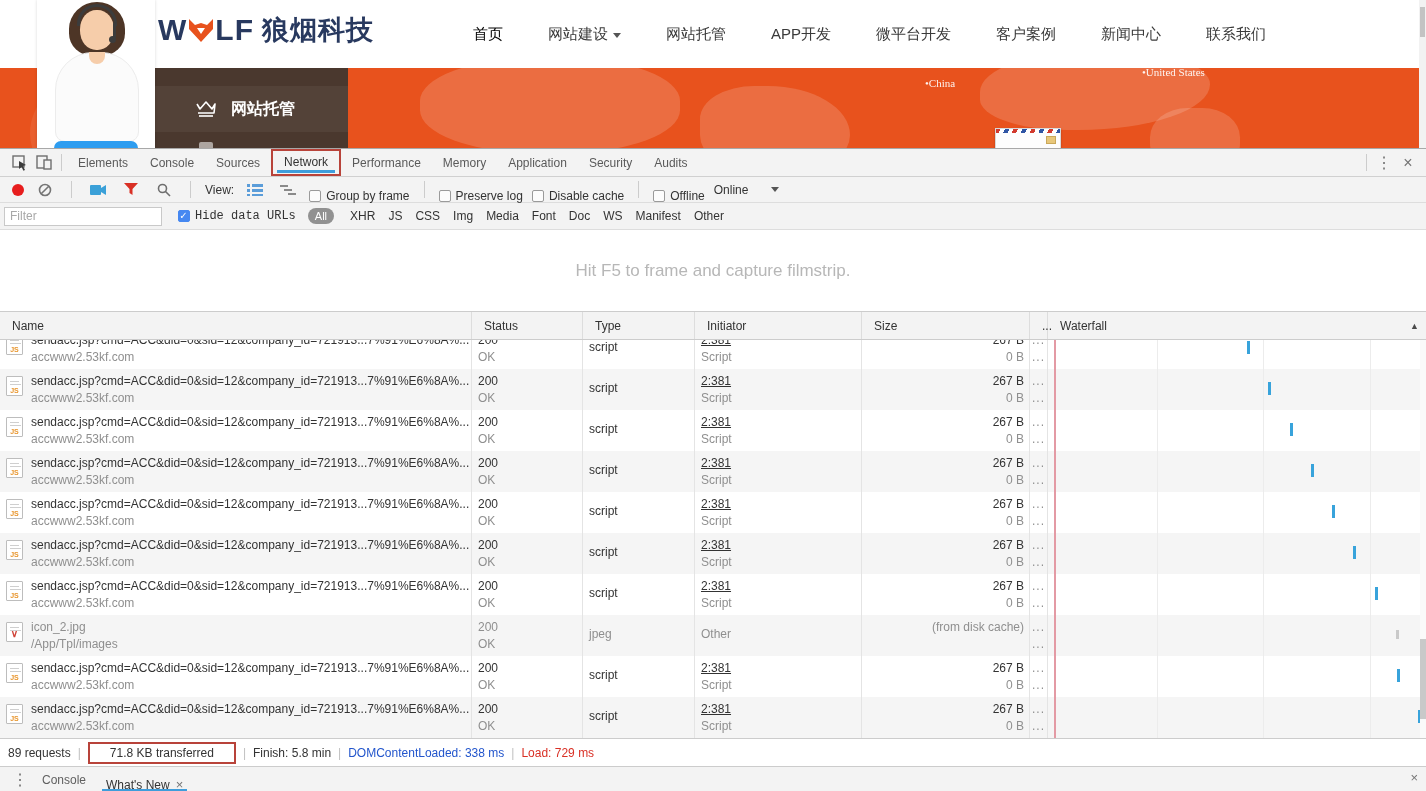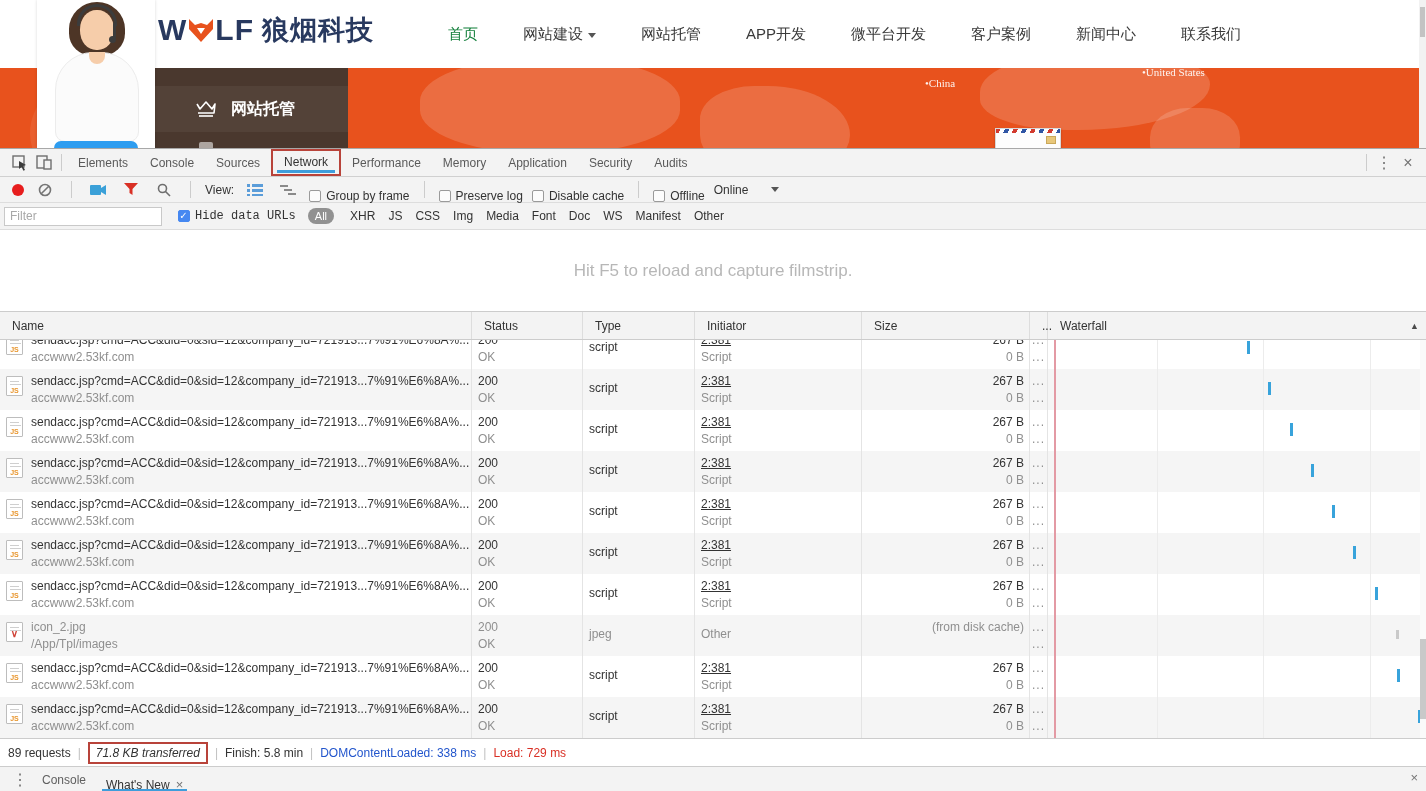"首页" .nav-item.active { color: #15803d -> #000000; margin-left: none -> 25px }
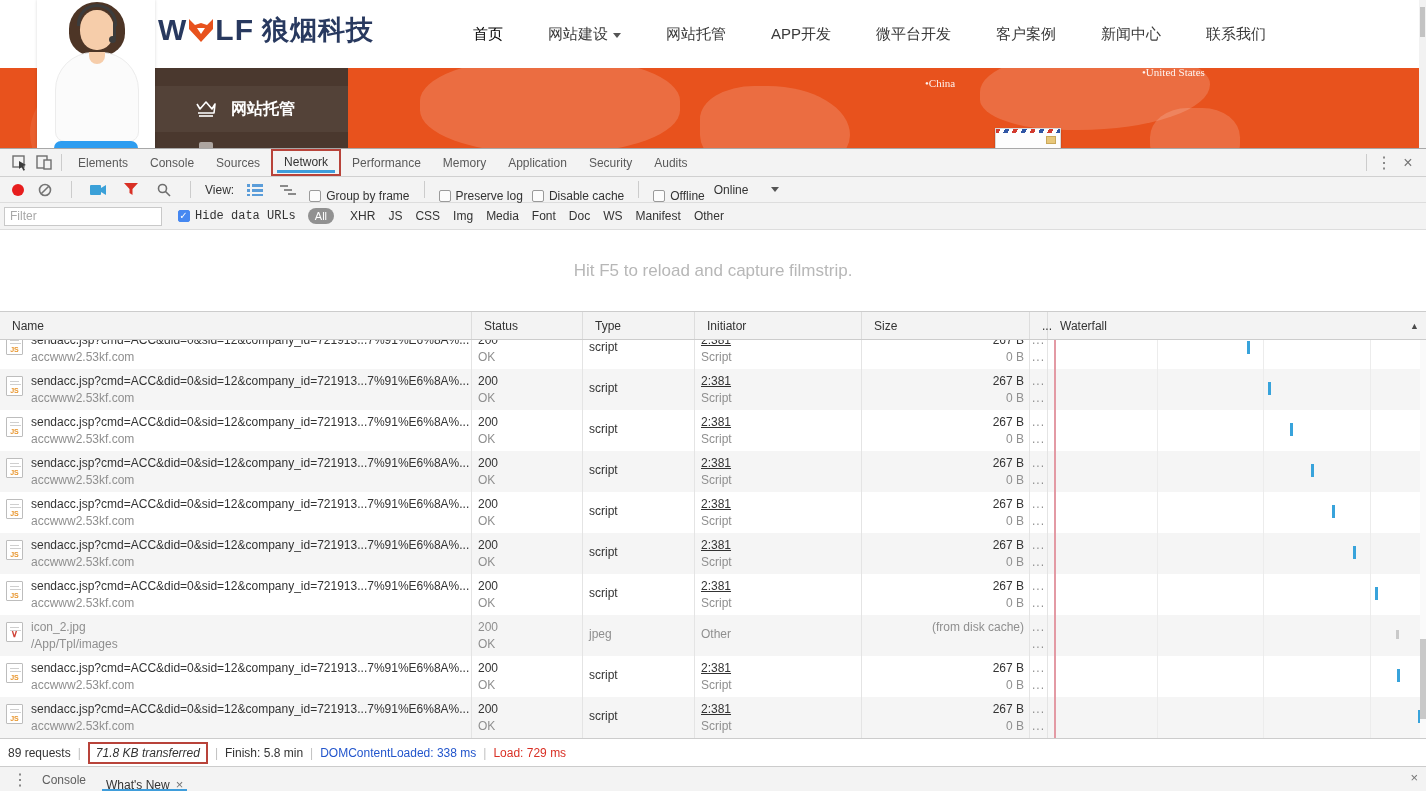"Hit F5 to reload and" span { text: reload -> frame }
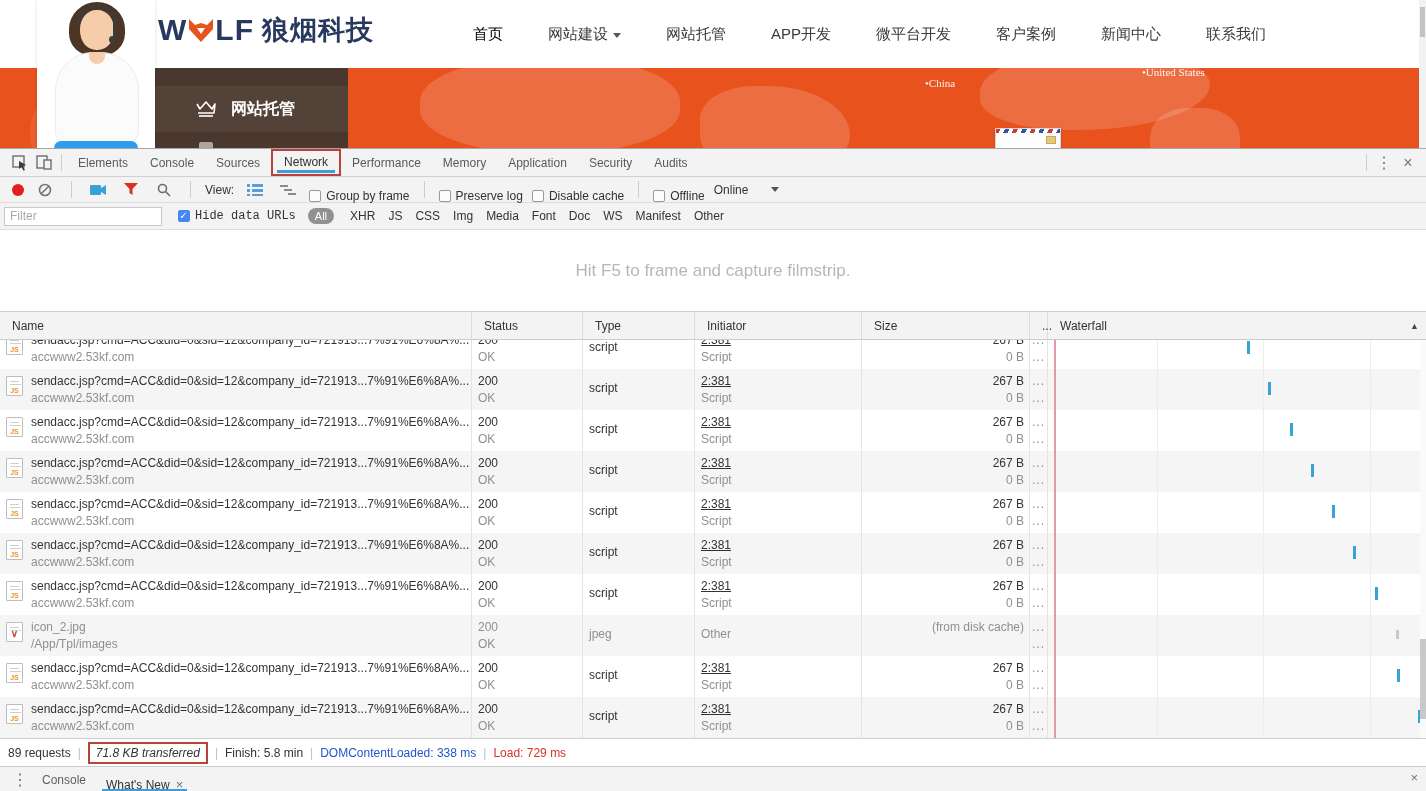"71.8 KB transferred" .red-annot { font-style: italic -> none; padding: 2px 6px -> 2px 20px }
